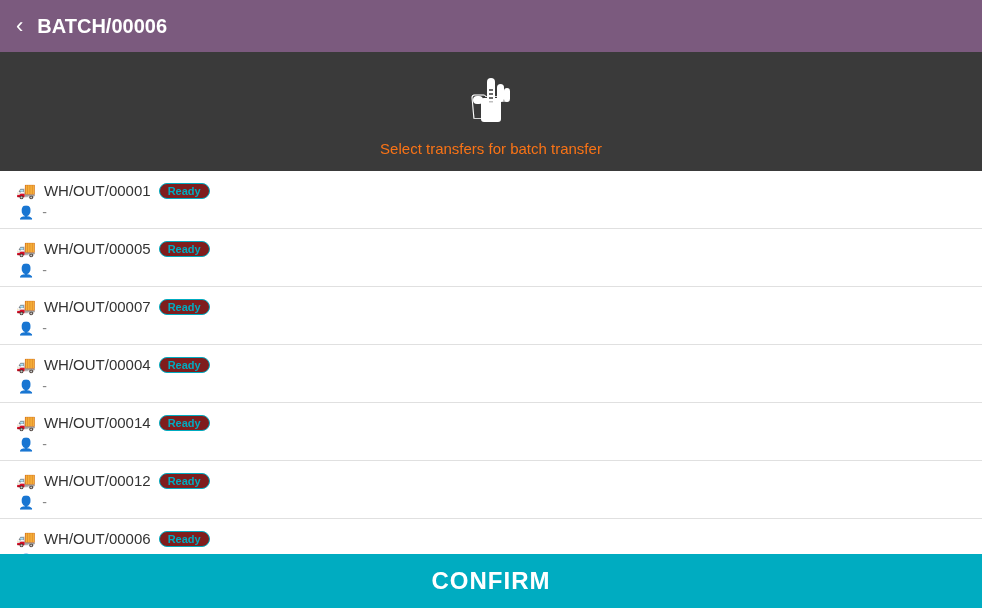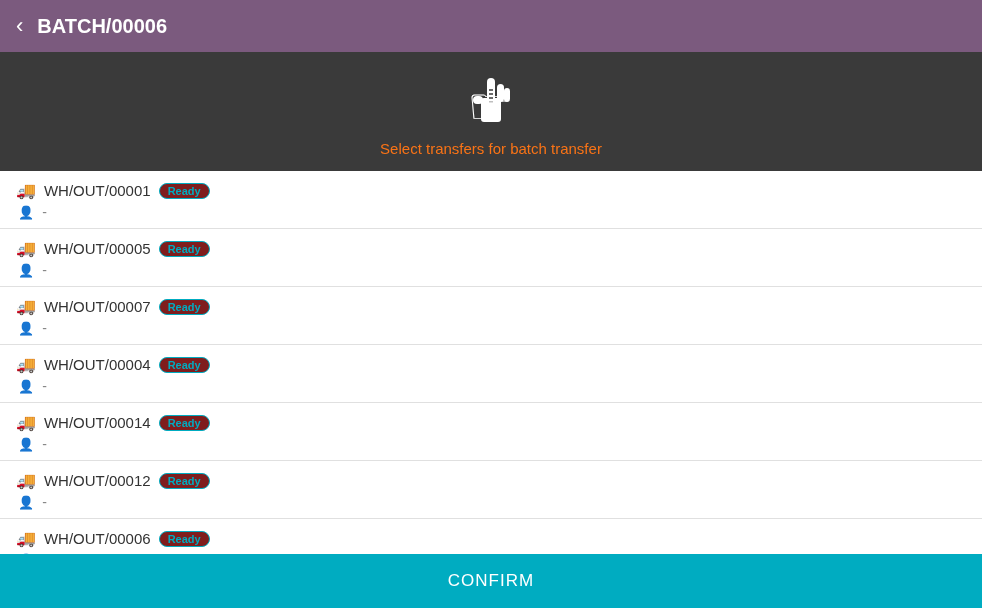"CONFIRM" .confirm-label { font-size: 17px -> 24px; font-weight: normal -> bold }
